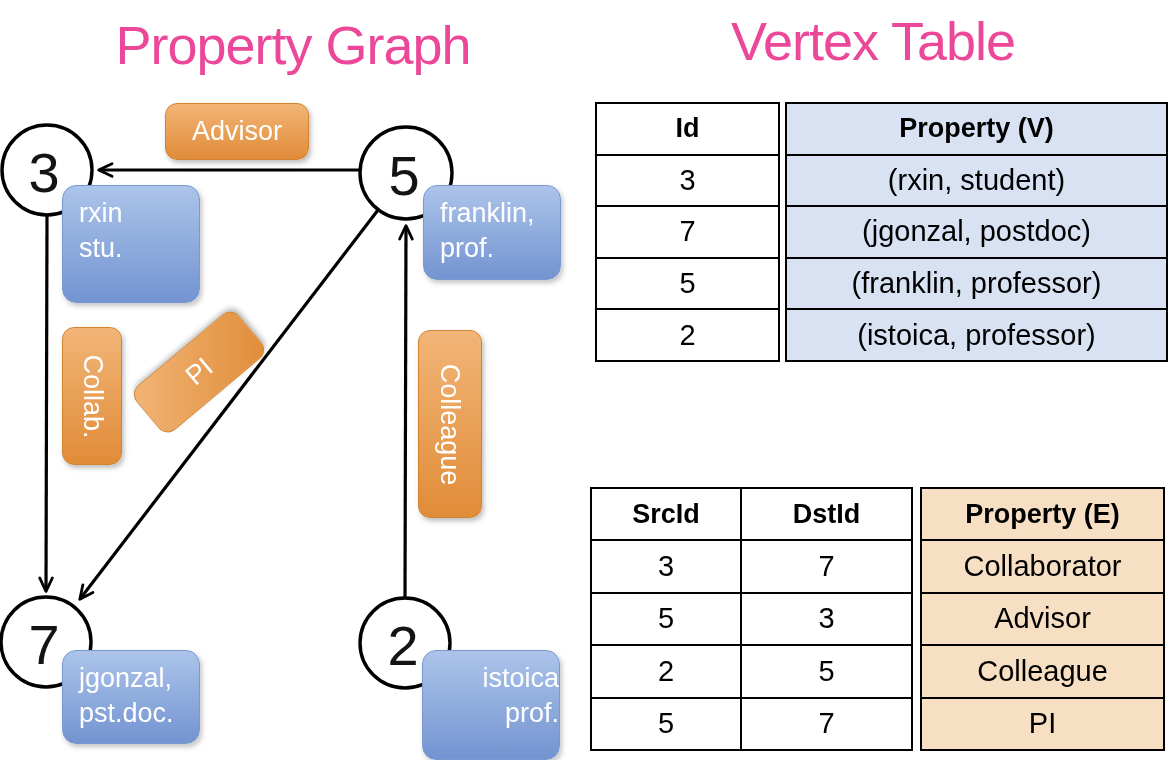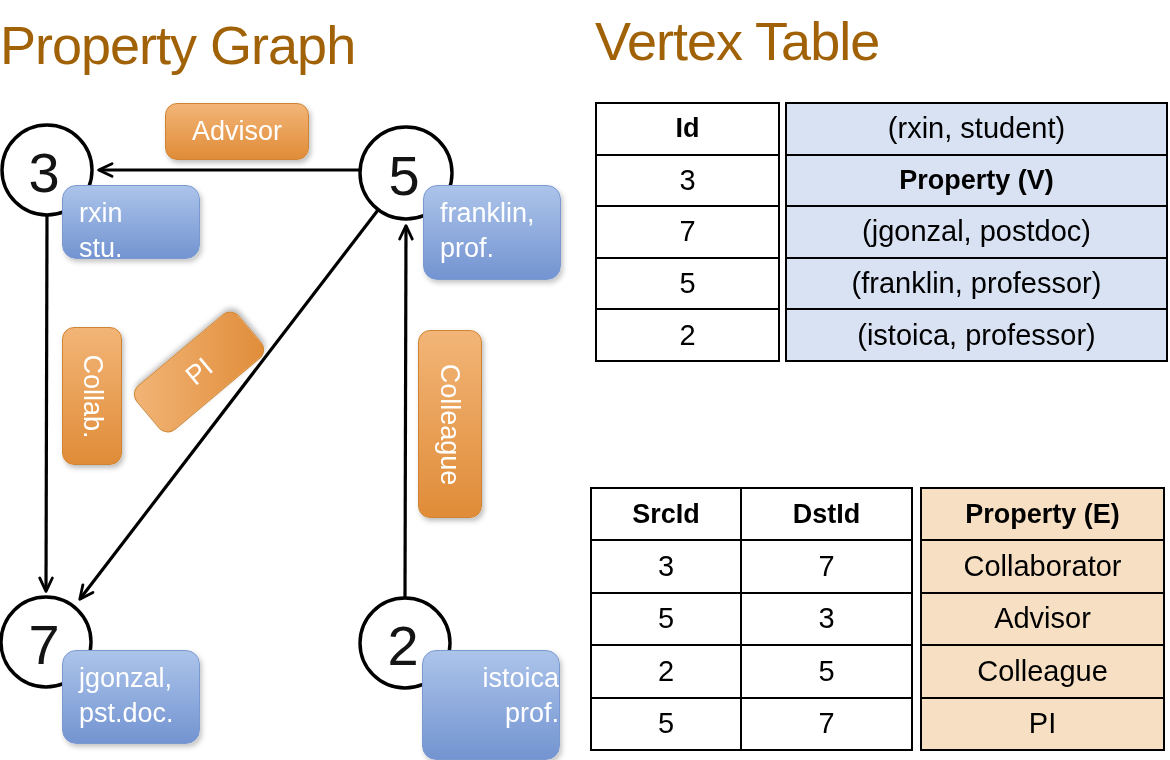"Property Graph" .title { color: #a16207 -> #ec4899; padding-left: none -> 8px; text-align: left -> center }
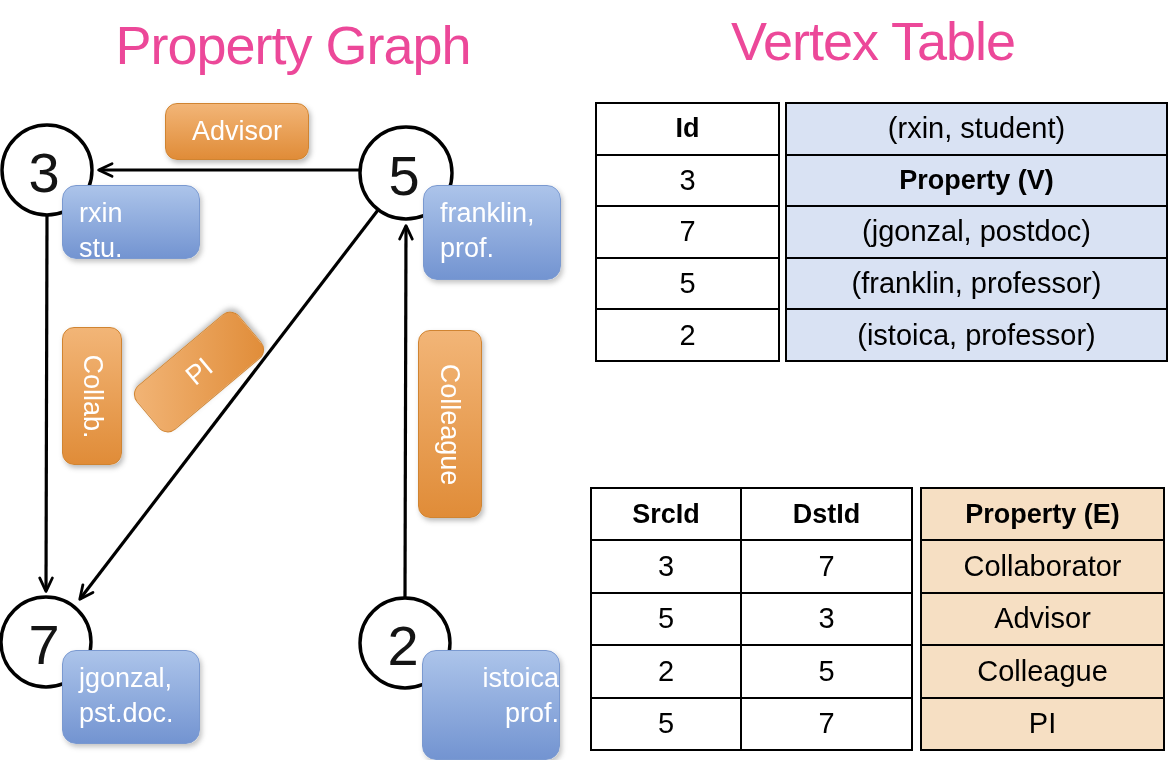"(rxin, student)" tr { order: before "Property (V)" -> after "Property (V)" }
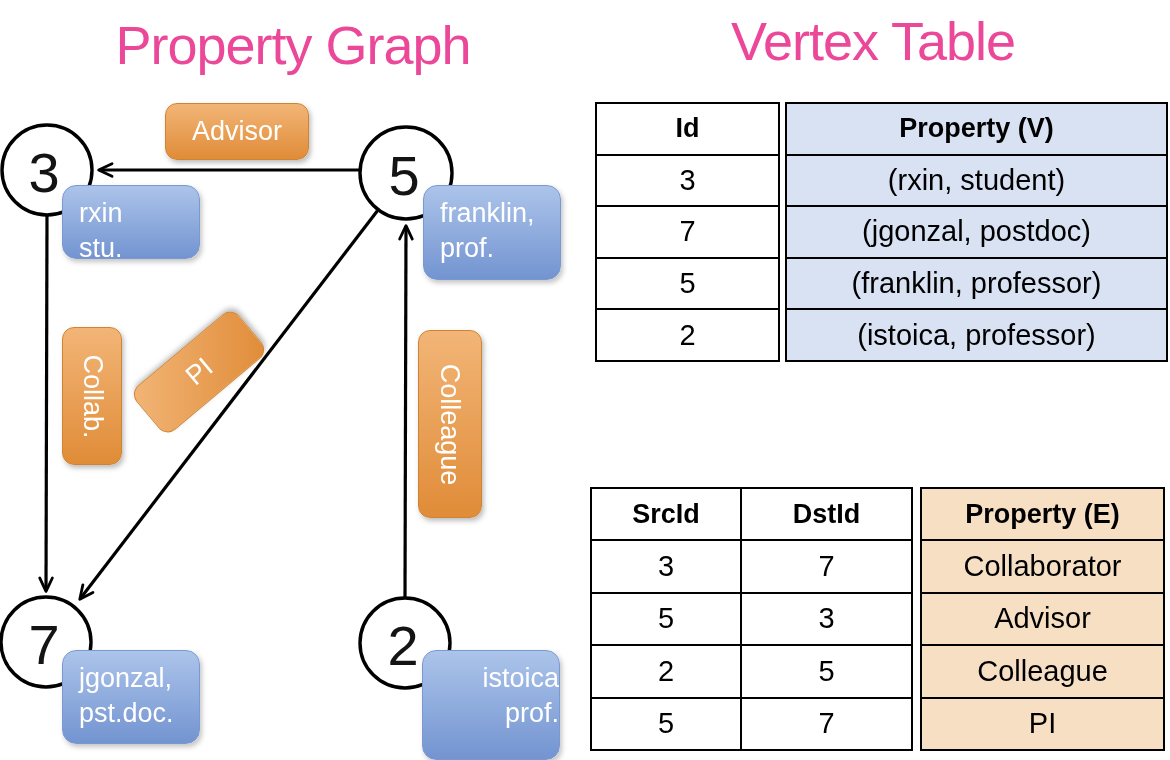"rxin" .vl-rxin { height: 74px -> 118px }
